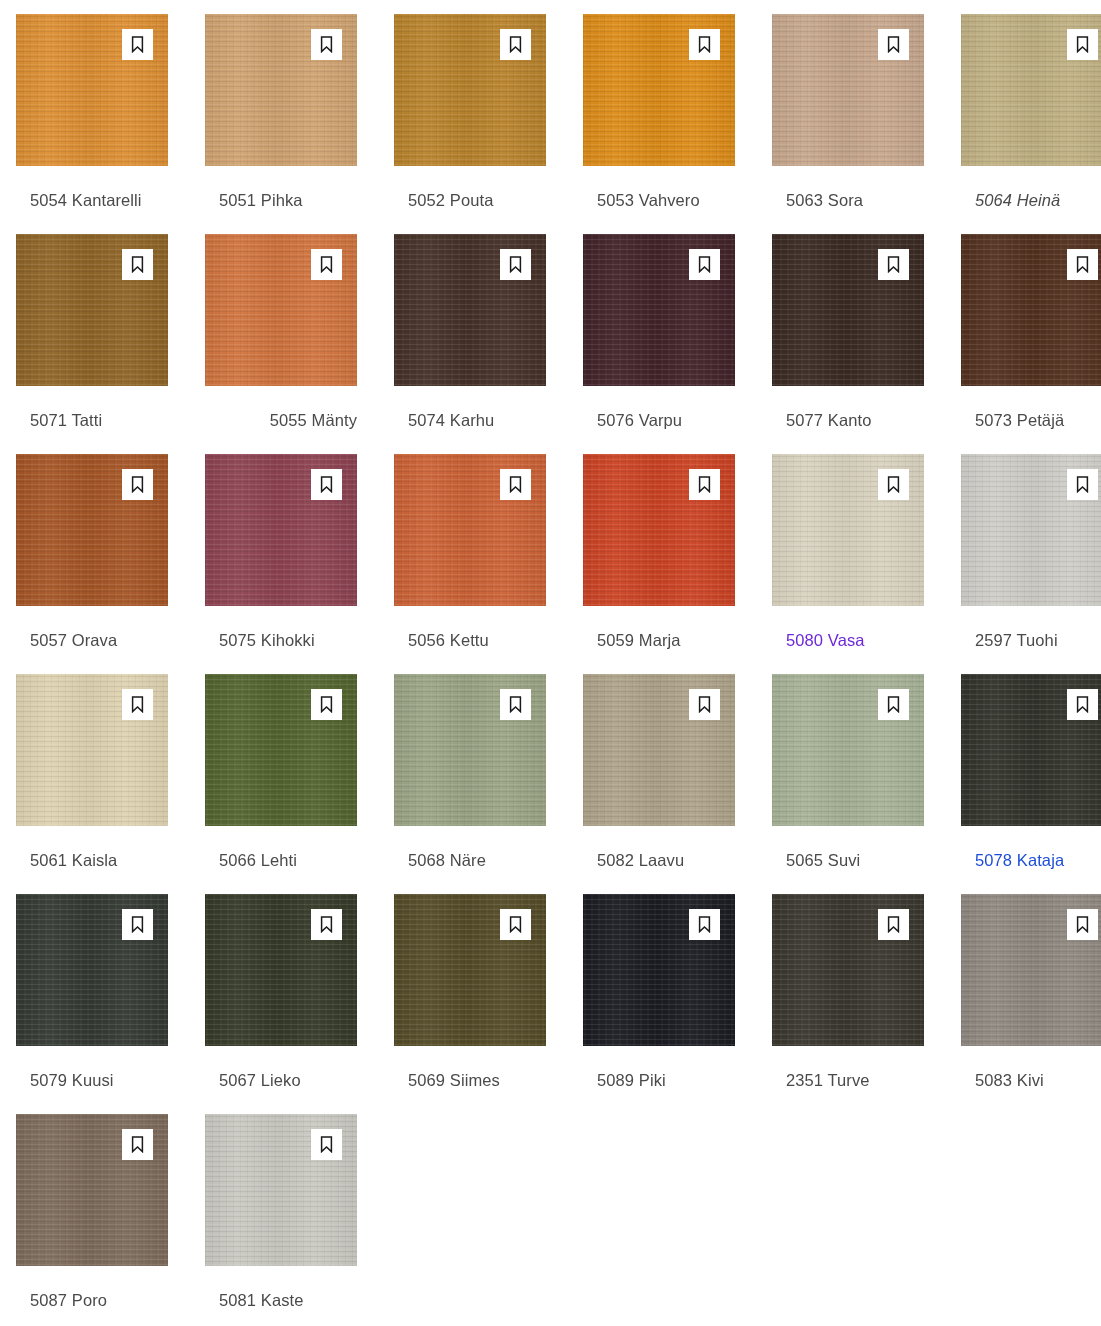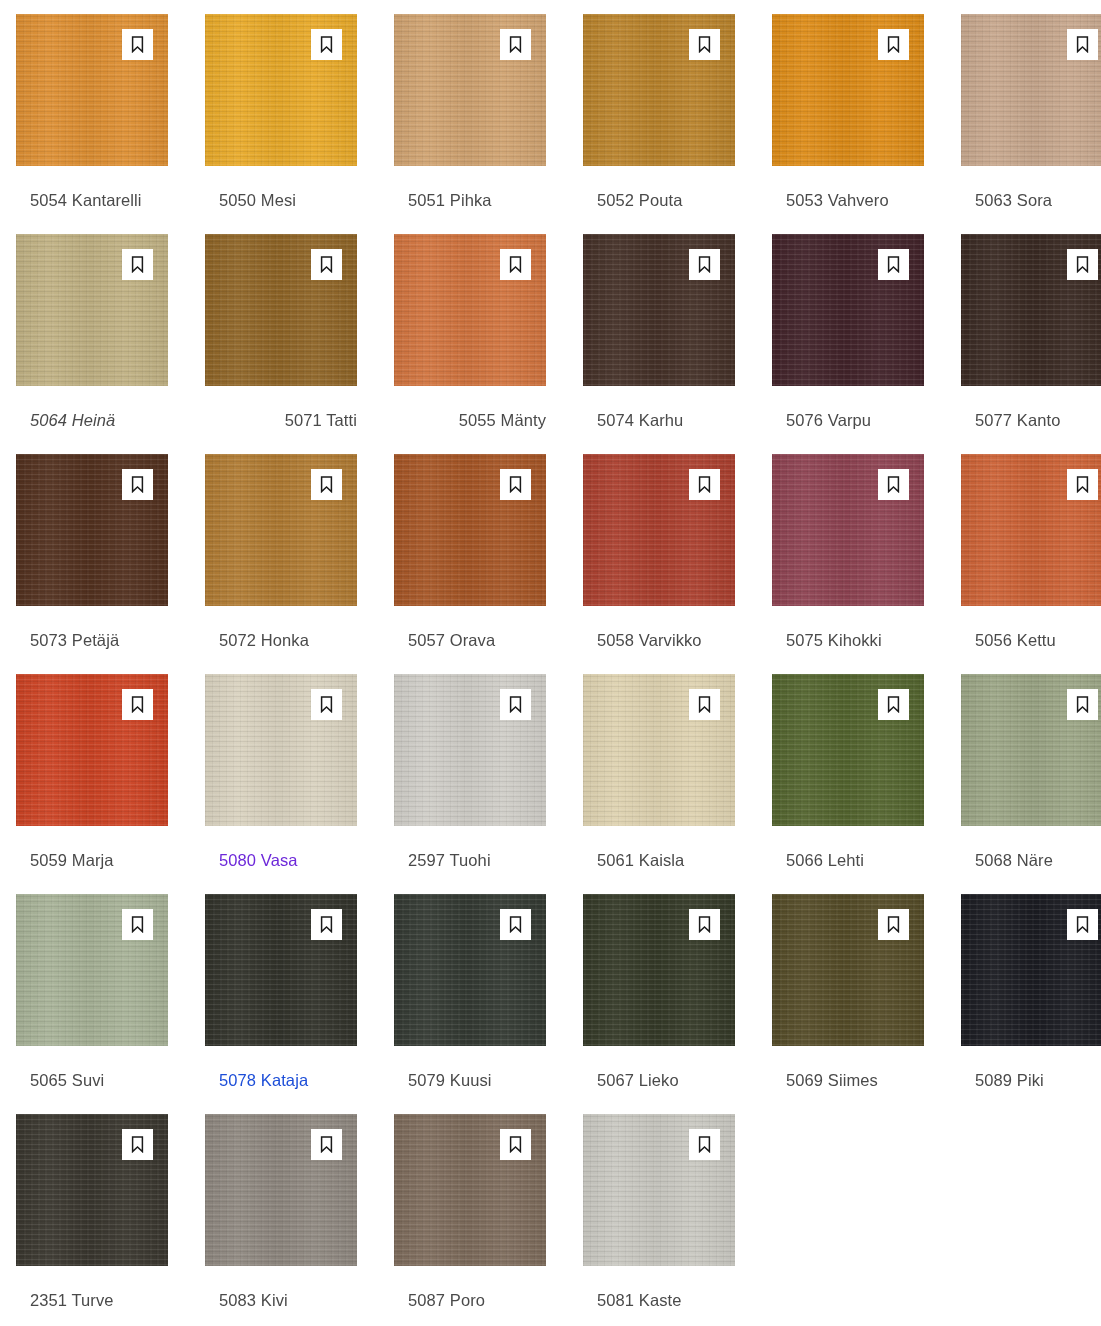"5050 Mesi" div.swatch-cell { html: <div> <div> <div></div> <div></div> <div> <svg> <path></path> </svg> </div> </div> <div>5050 Mesi</div> </div> -> none }
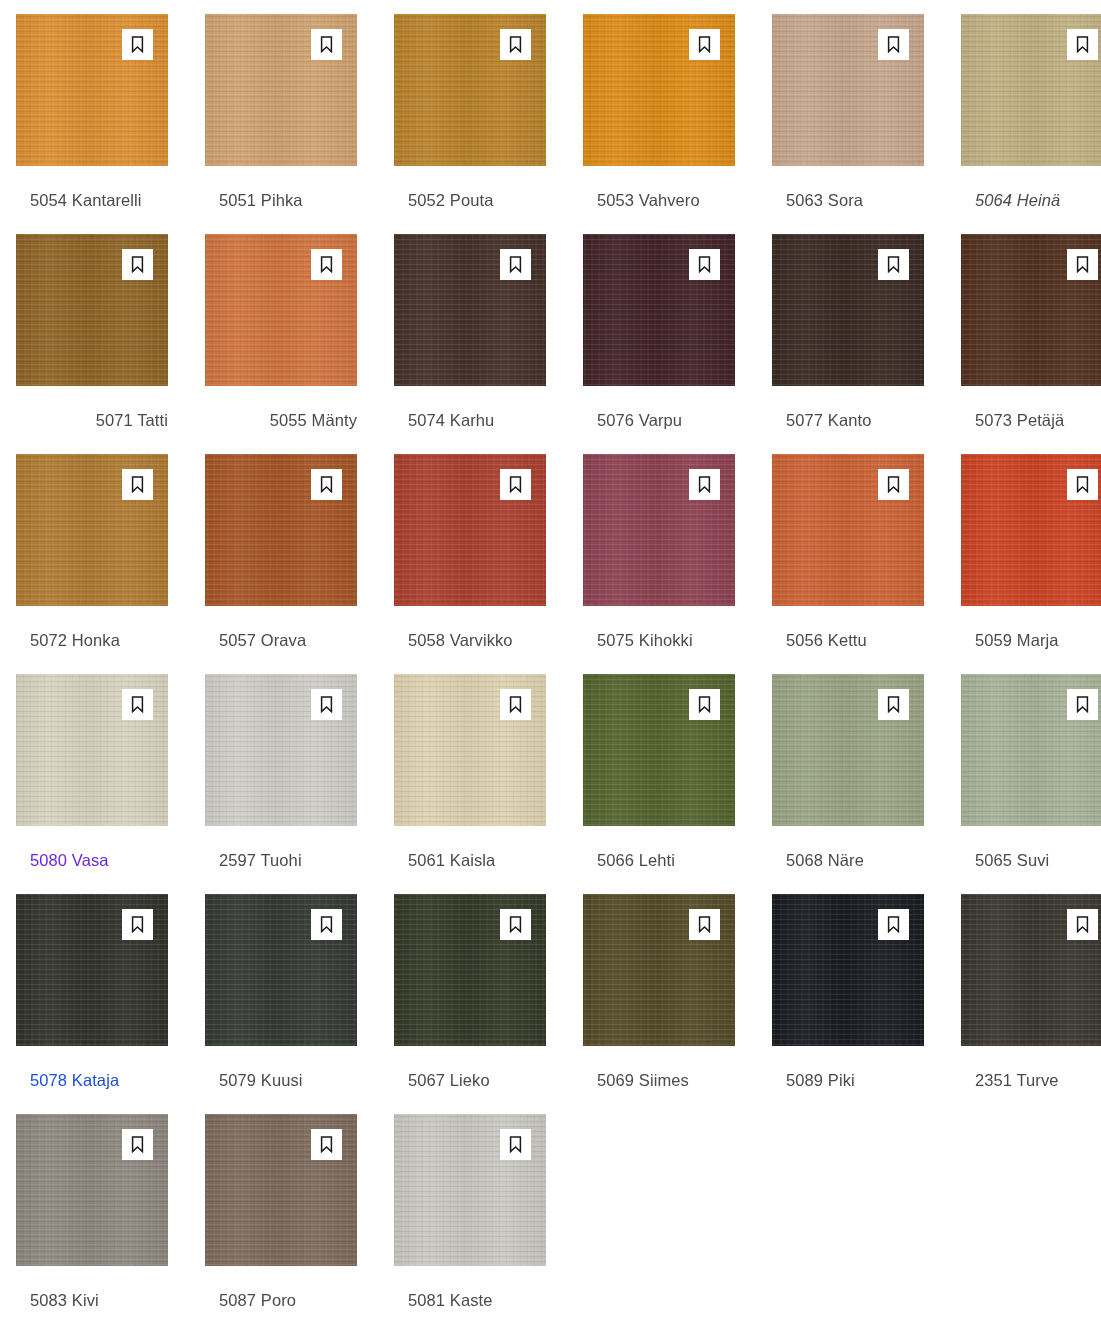"5071 Tatti" div.swatch-label { text-align: right -> none }
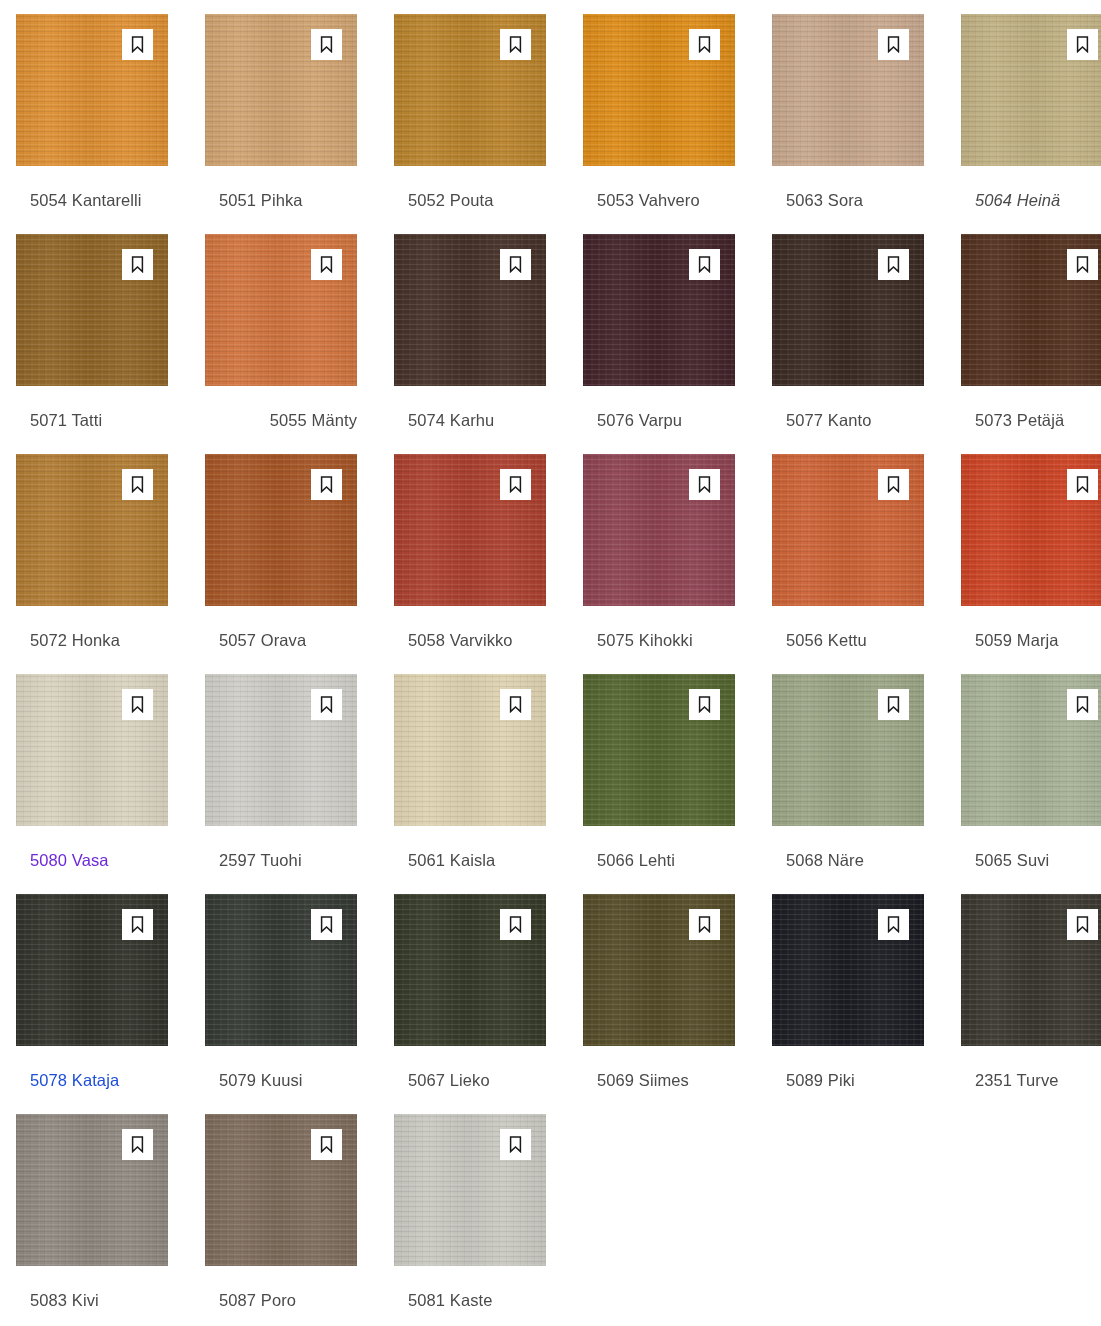"5072 Honka" div.swatch-cell { html: <div> <div> <div></div> <div></div> <div> <svg> <path></path> </svg> </div> </div> <div>5072 Honka</div> </div> -> none }
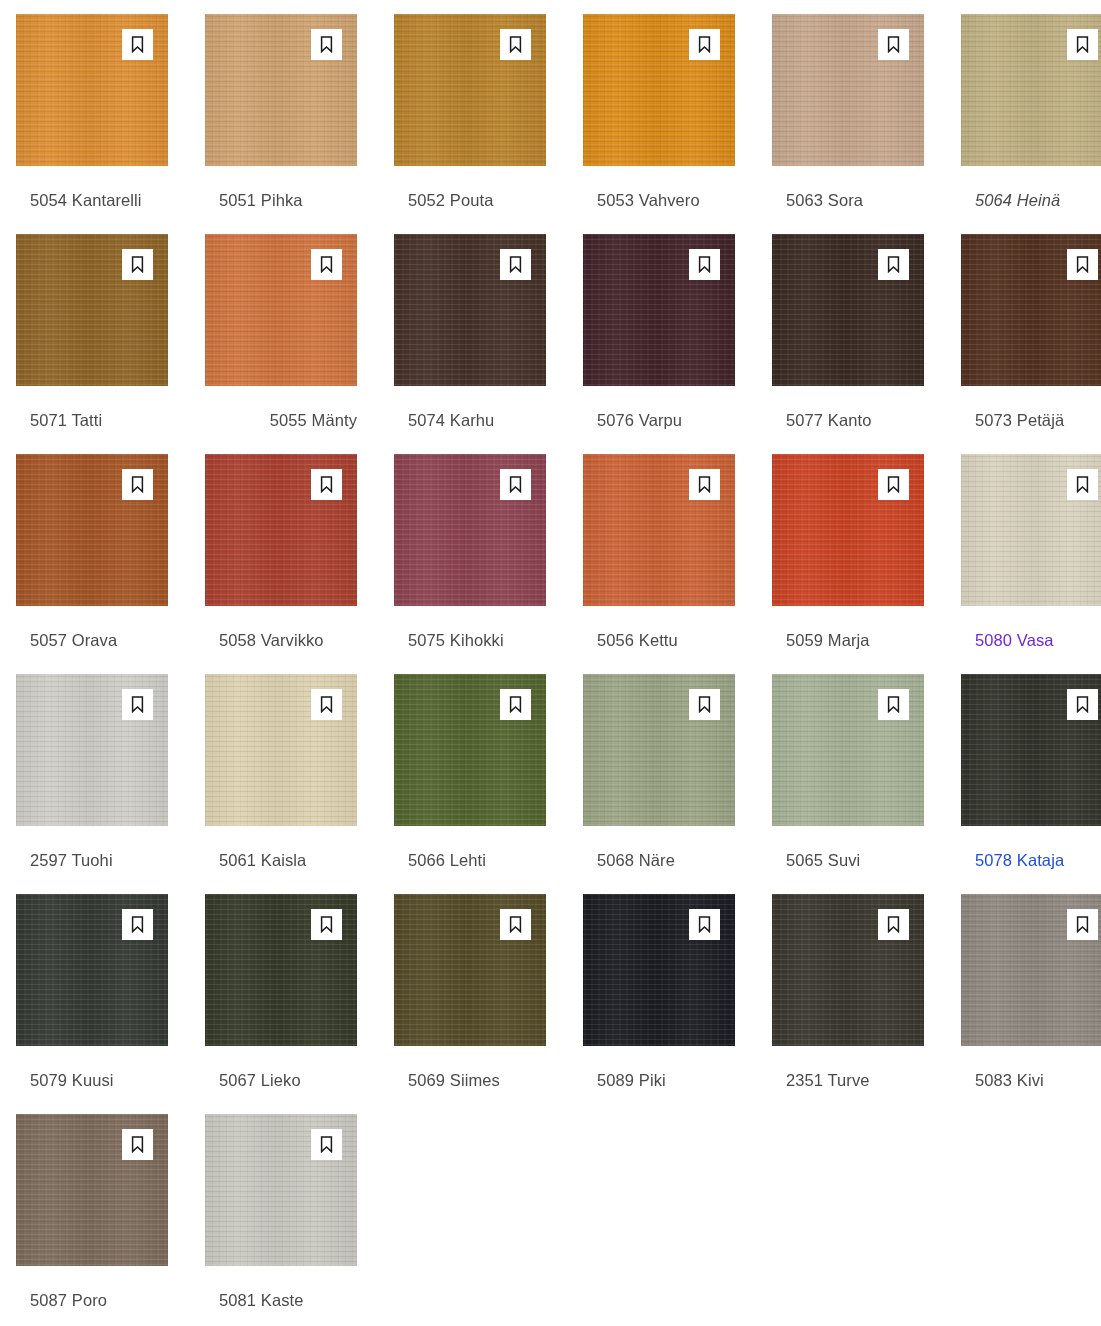"5058 Varvikko" div.swatch-cell { html: <div> <div> <div></div> <div></div> <div> <svg> <path></path> </svg> </div> </div> <div>5058 Varvikko</div> </div> -> none }
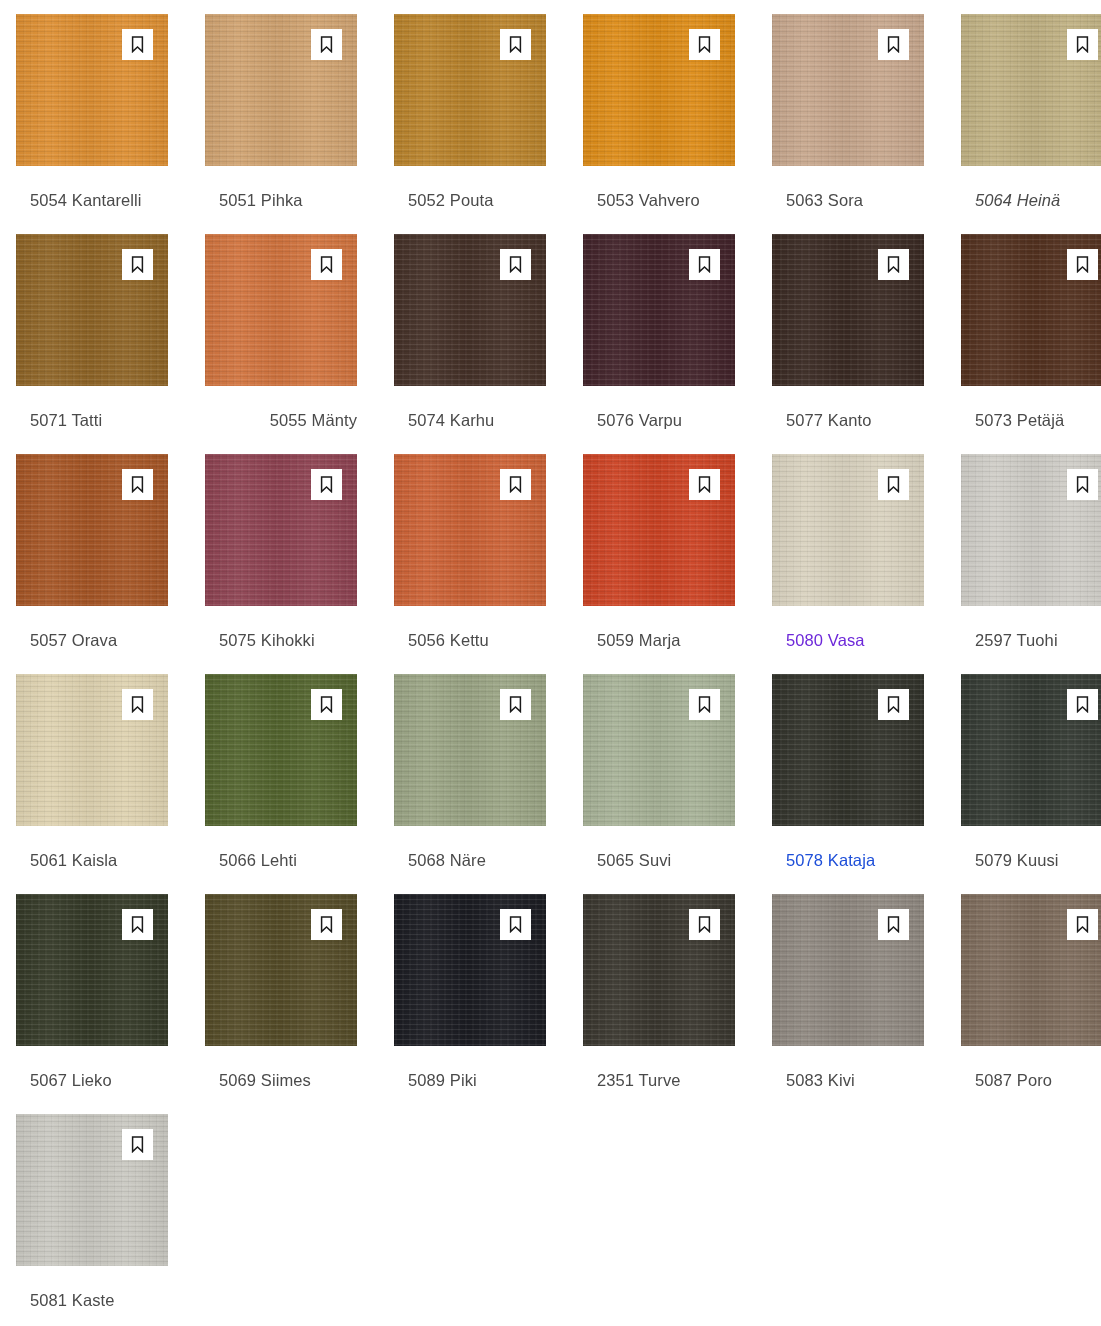"5082 Laavu" div.swatch-cell { html: none -> <div> <div> <div></div> <div></div> <div> <svg> <path></path> </svg> </div> </div> <div>5082 Laavu</div> </div> }
